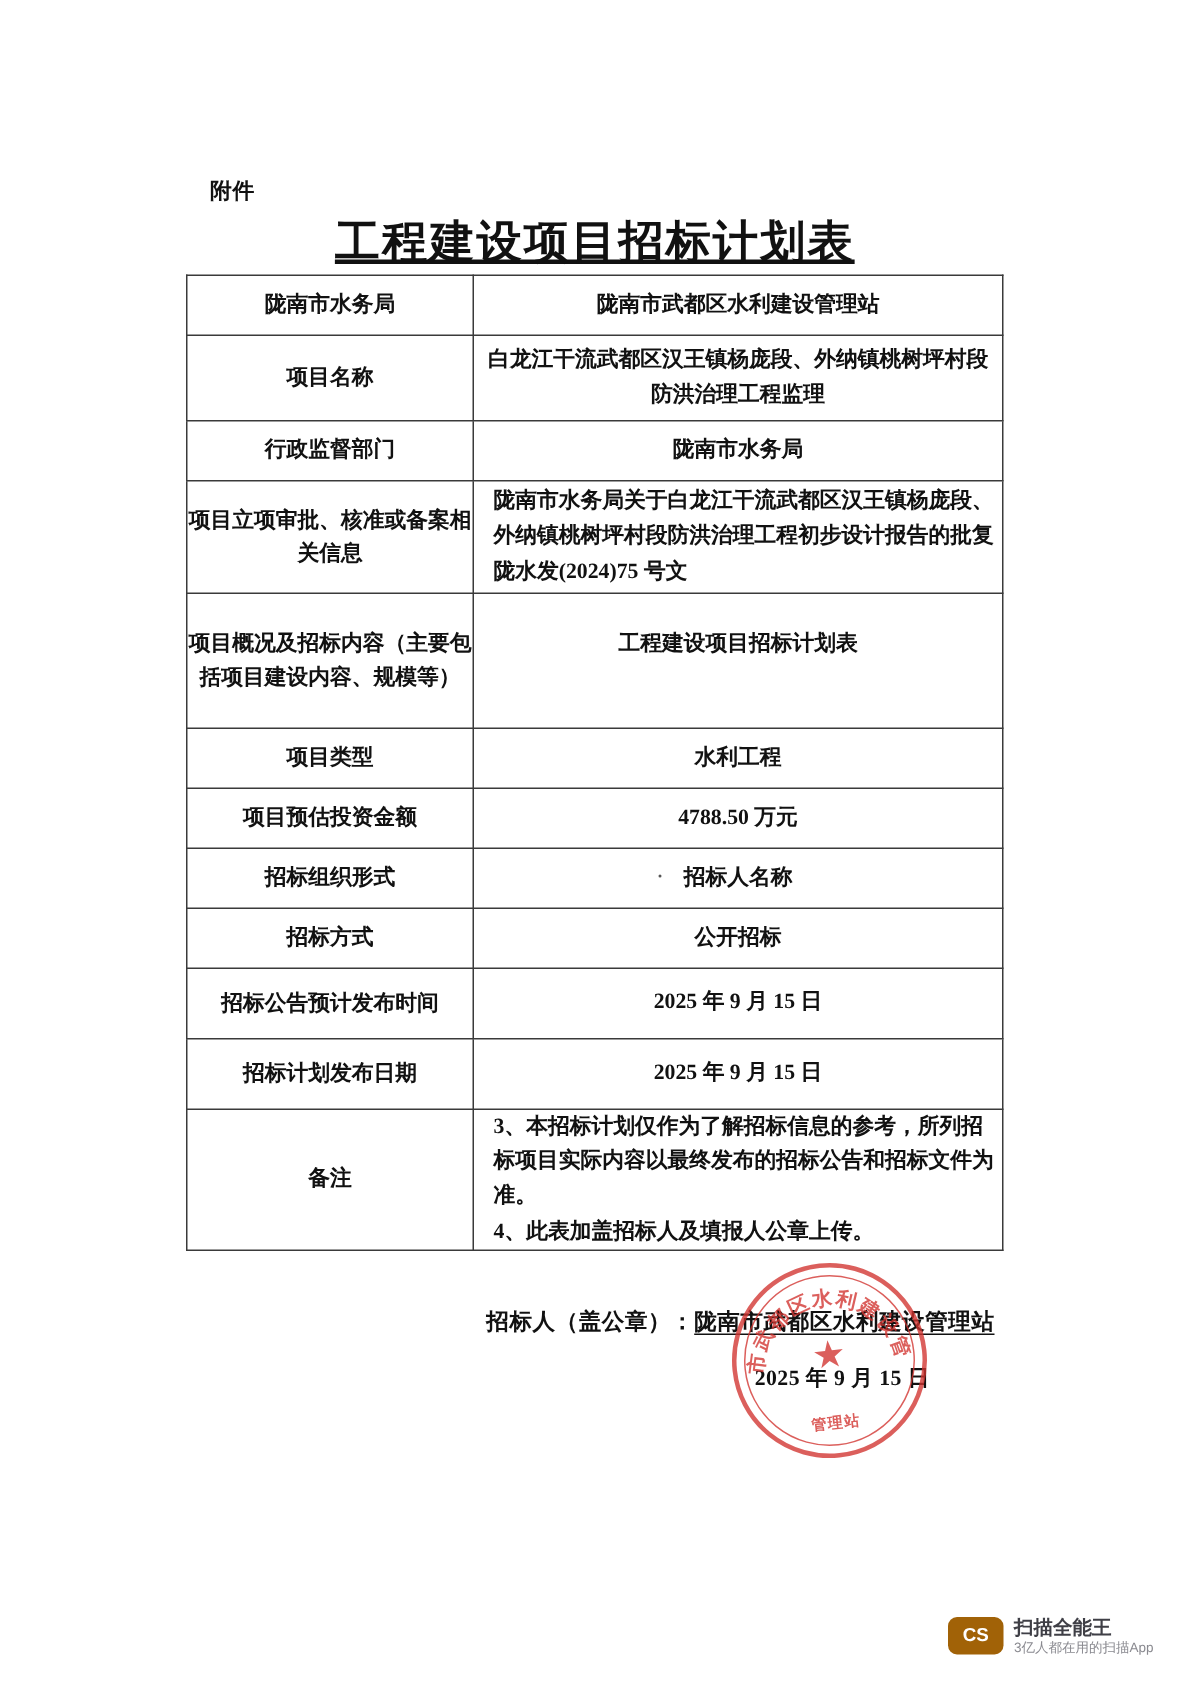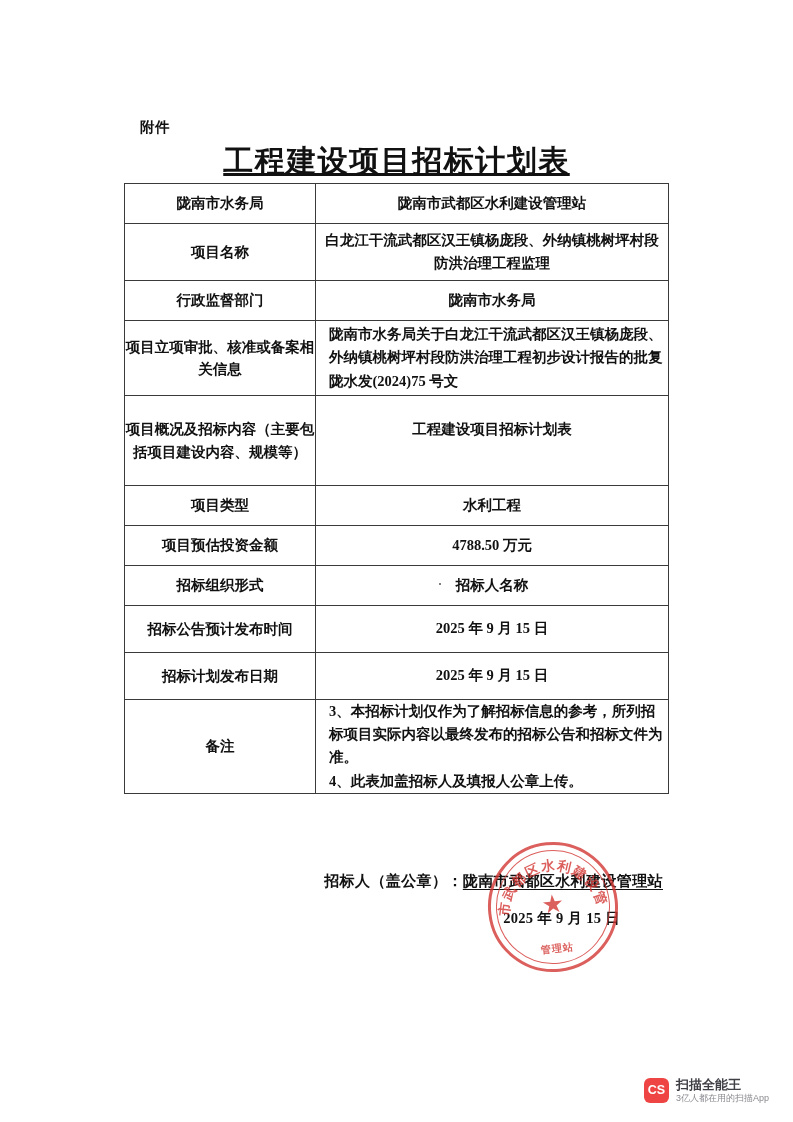"招标方式" tr.row-h9 { html: none -> <tr> <td>招标方式</td> <td>公开招标</td> </tr> }
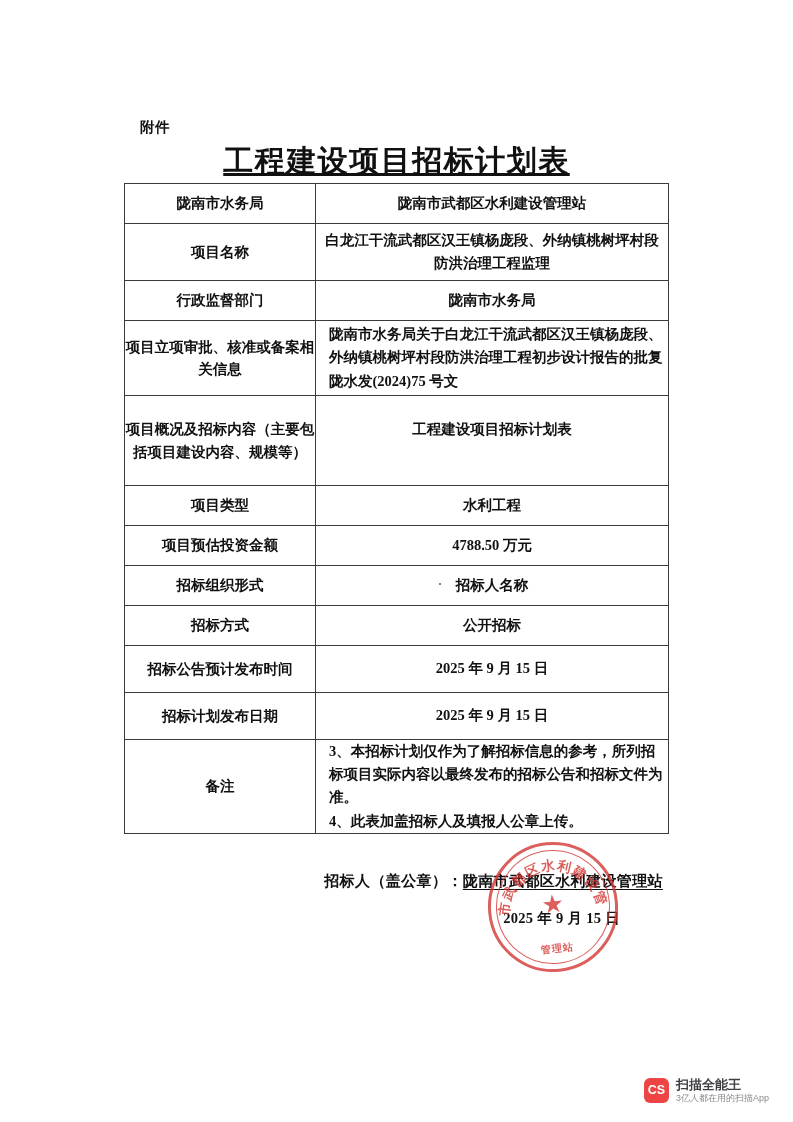"CS" .watermark .cs-badge { background: #ef4444 -> #a16207; width: 25px -> 37px }
